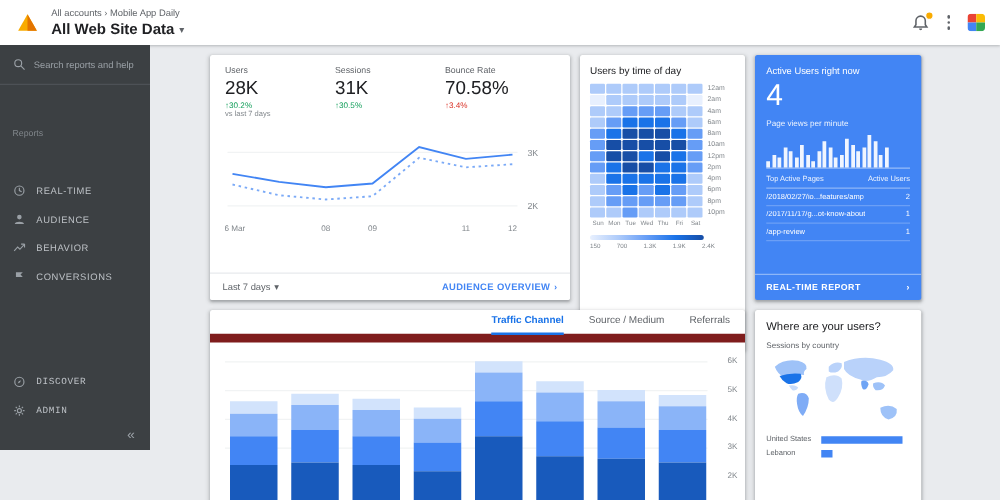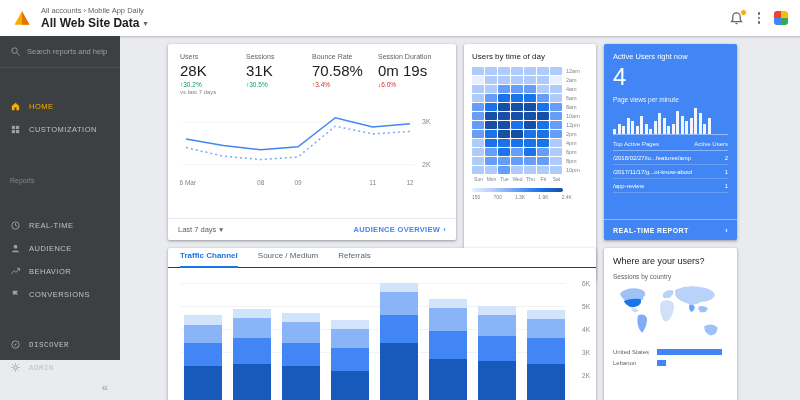"0m 19s" div.metric { html: <div> <div>Session Duration</div> <div>0m 19s</div> <div>↓6.0%</div> </div> -> none }
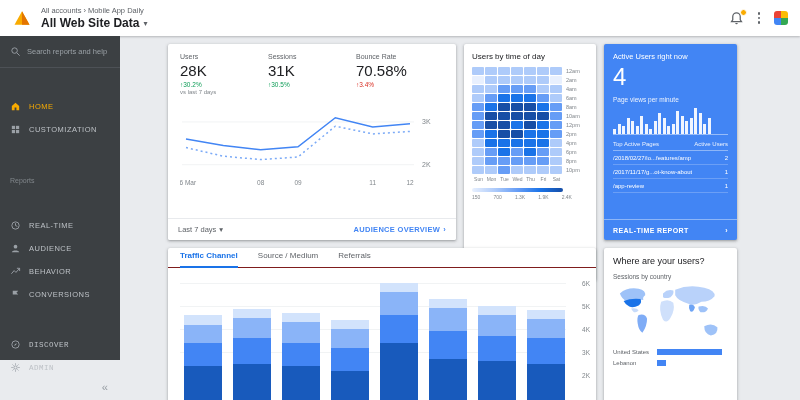"HOME" div { html: <div> <div> <span> <svg> <path></path> </svg> </span> <span>HOME</span> </div> <div> <span> <svg> <rect></rect> <rect></rect> <rect></rect> <rect></rect> </svg> </span> <span>CUSTOMIZATION</span> </div> </div> -> none }
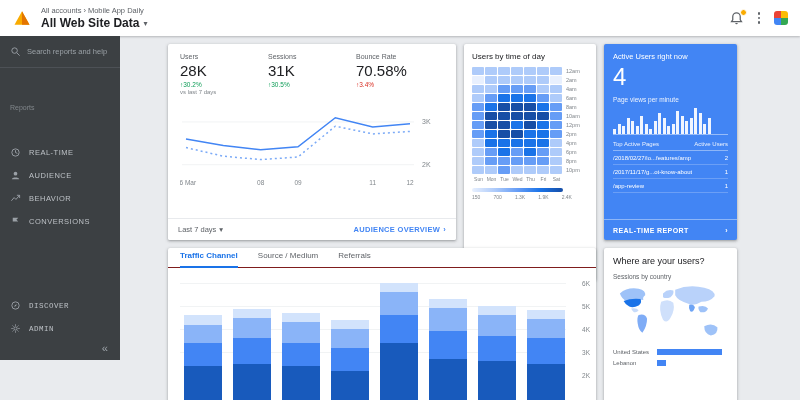"Traffic Channel" .tabs { border-bottom: 1px solid #7f1d1d -> 7px solid #7f1d1d; justify-content: none -> flex-end }
